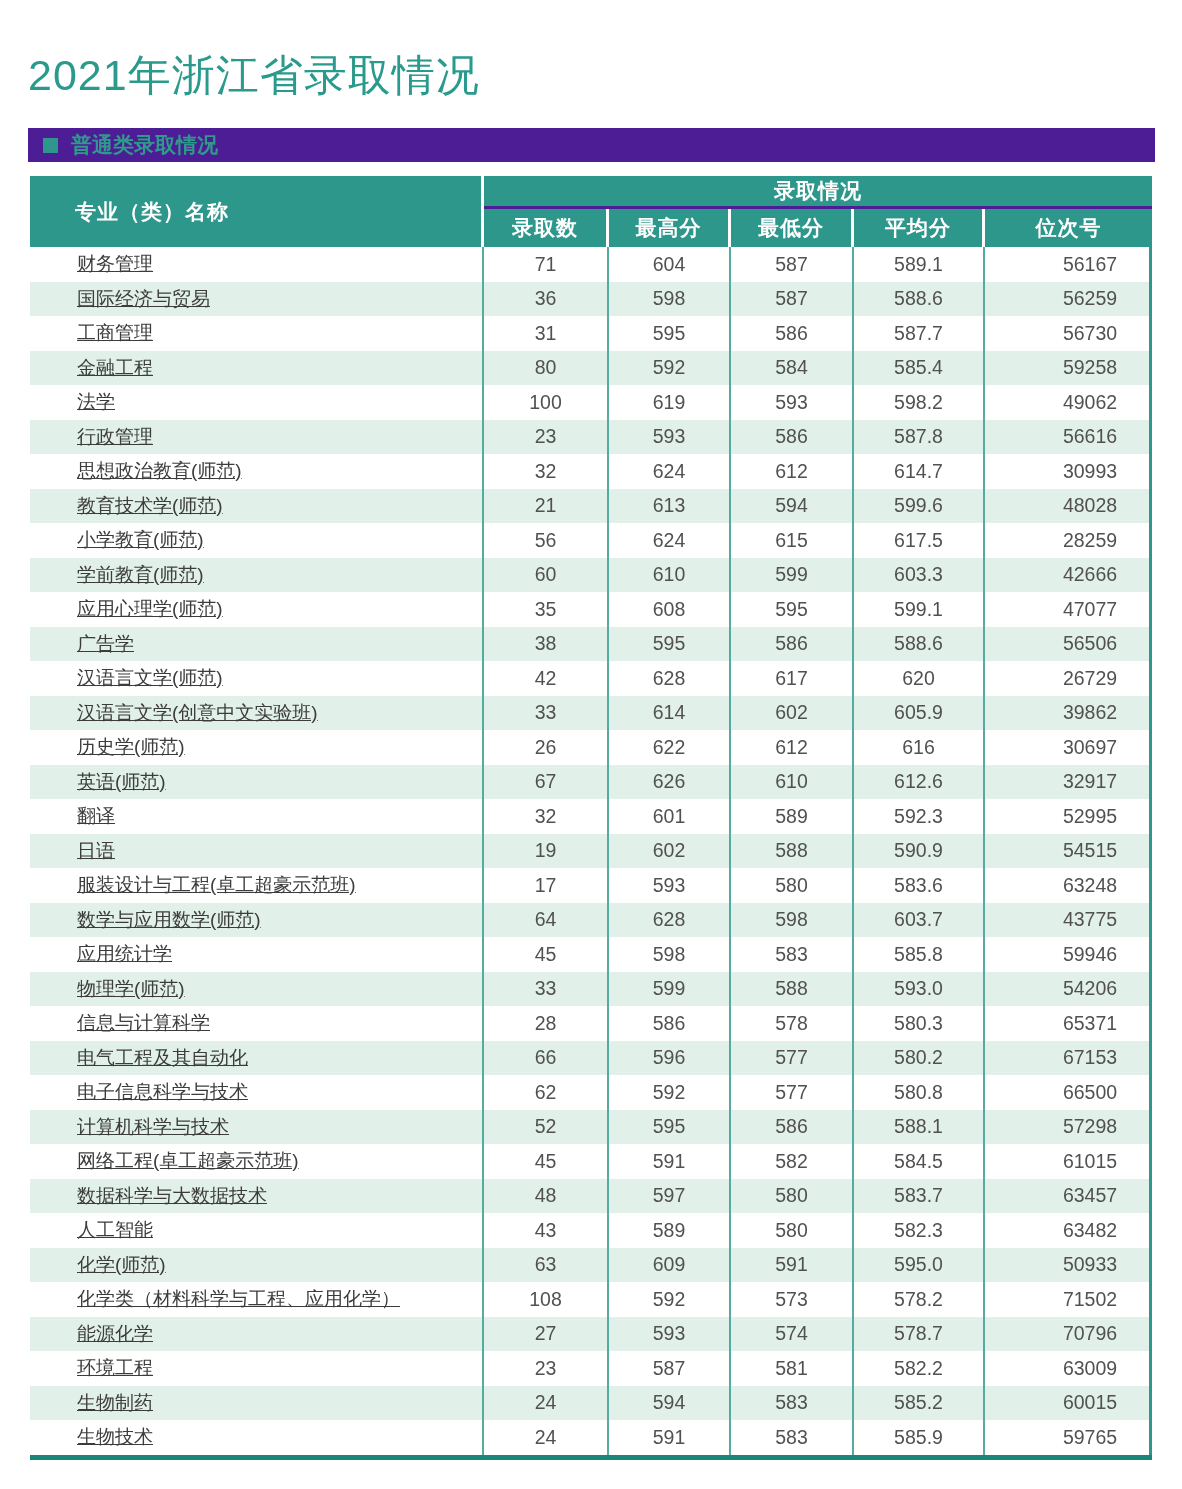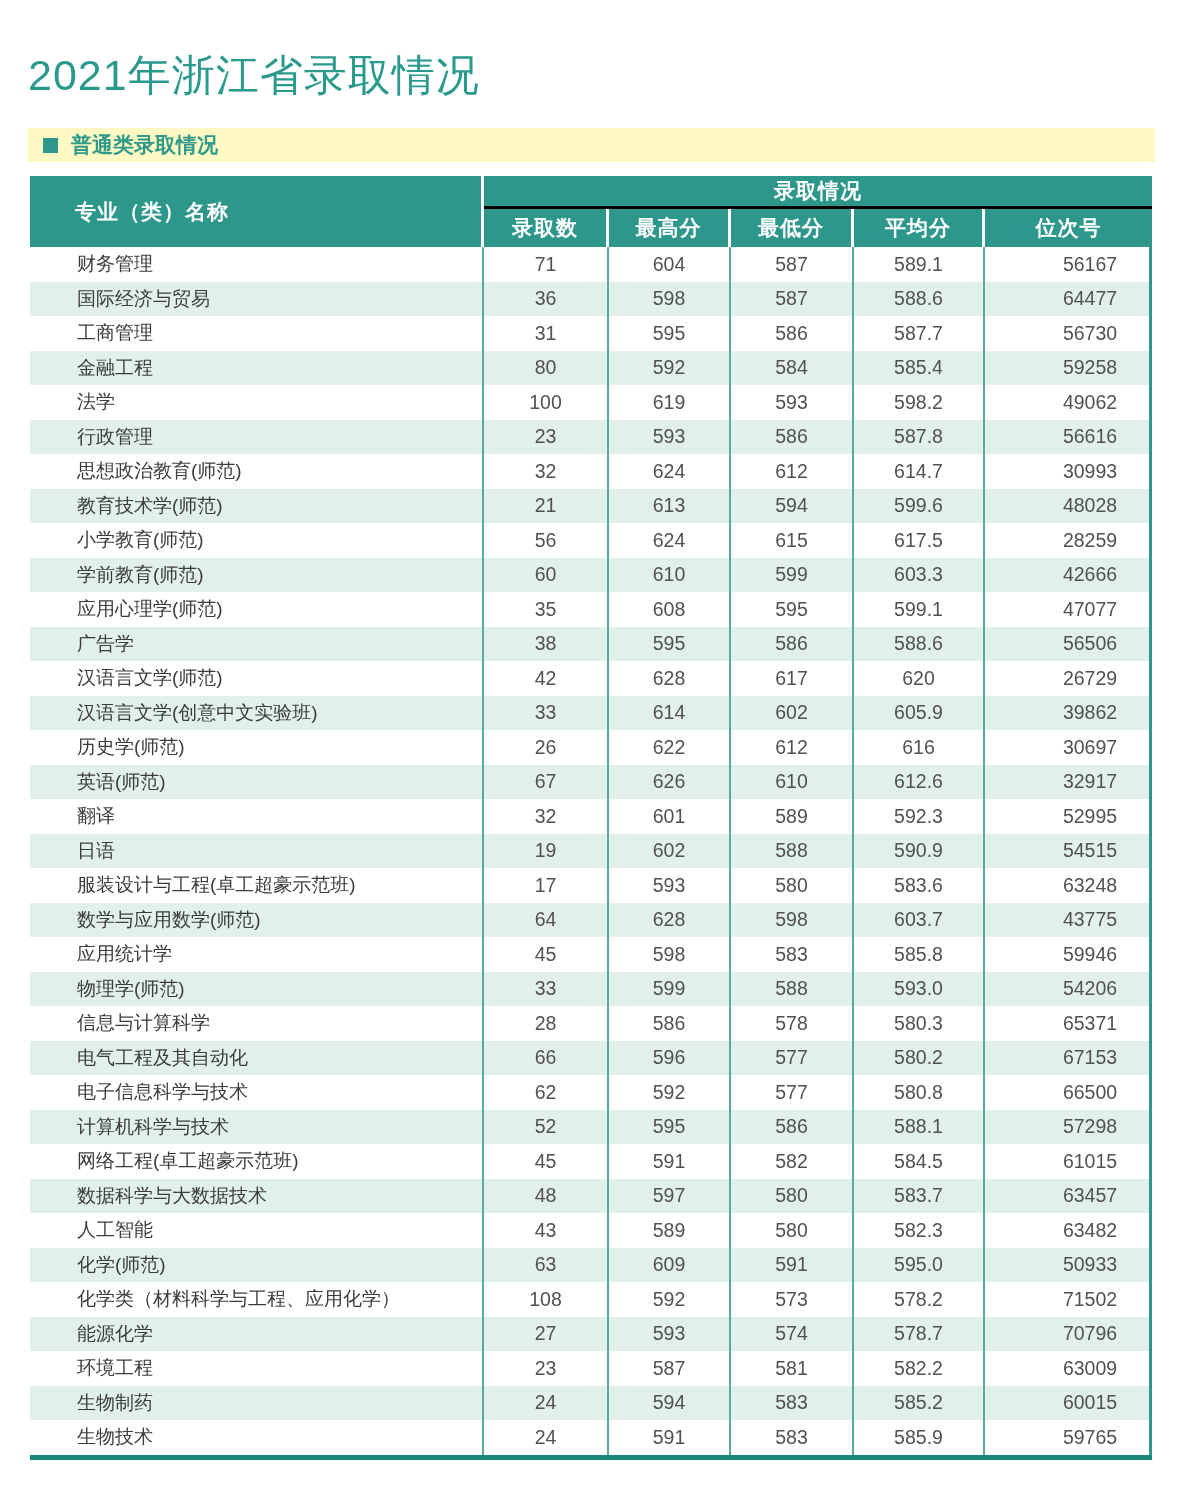"普通类录取情况" .section-band { background: #fef9c3 -> #4c1d95 }
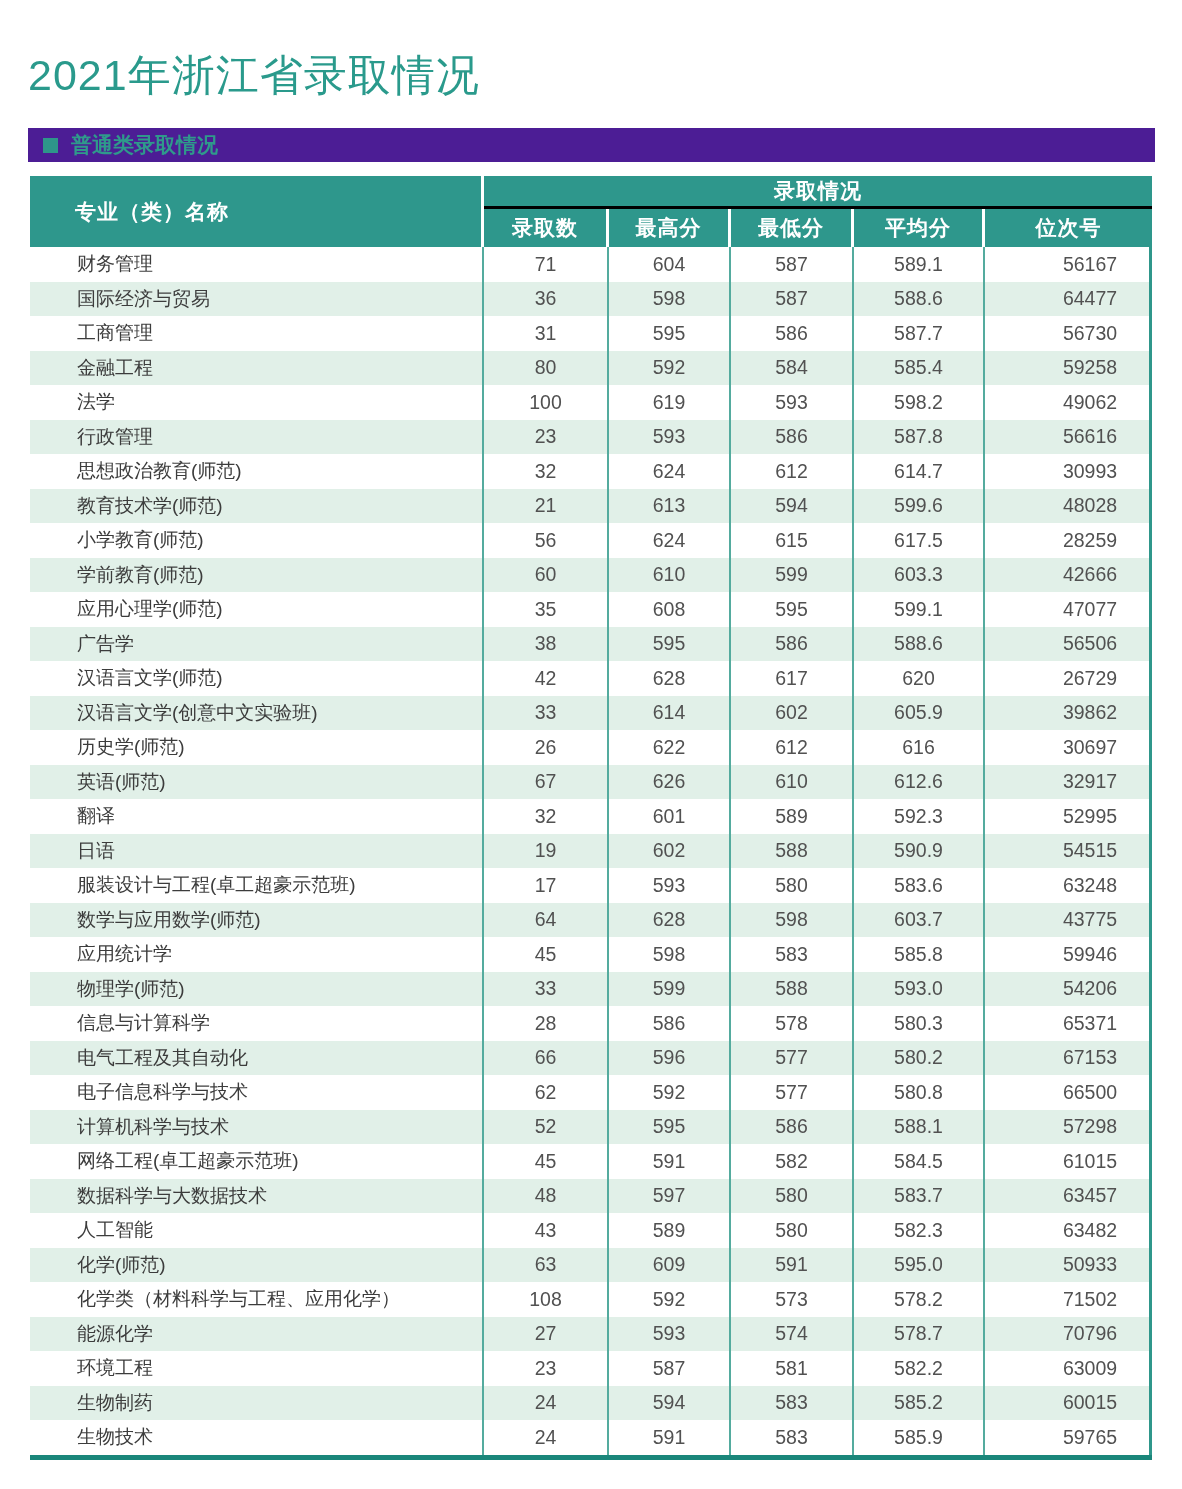"录取情况" th.th-group { border-bottom: 3px solid #000000 -> 3px solid #4c1d95 }
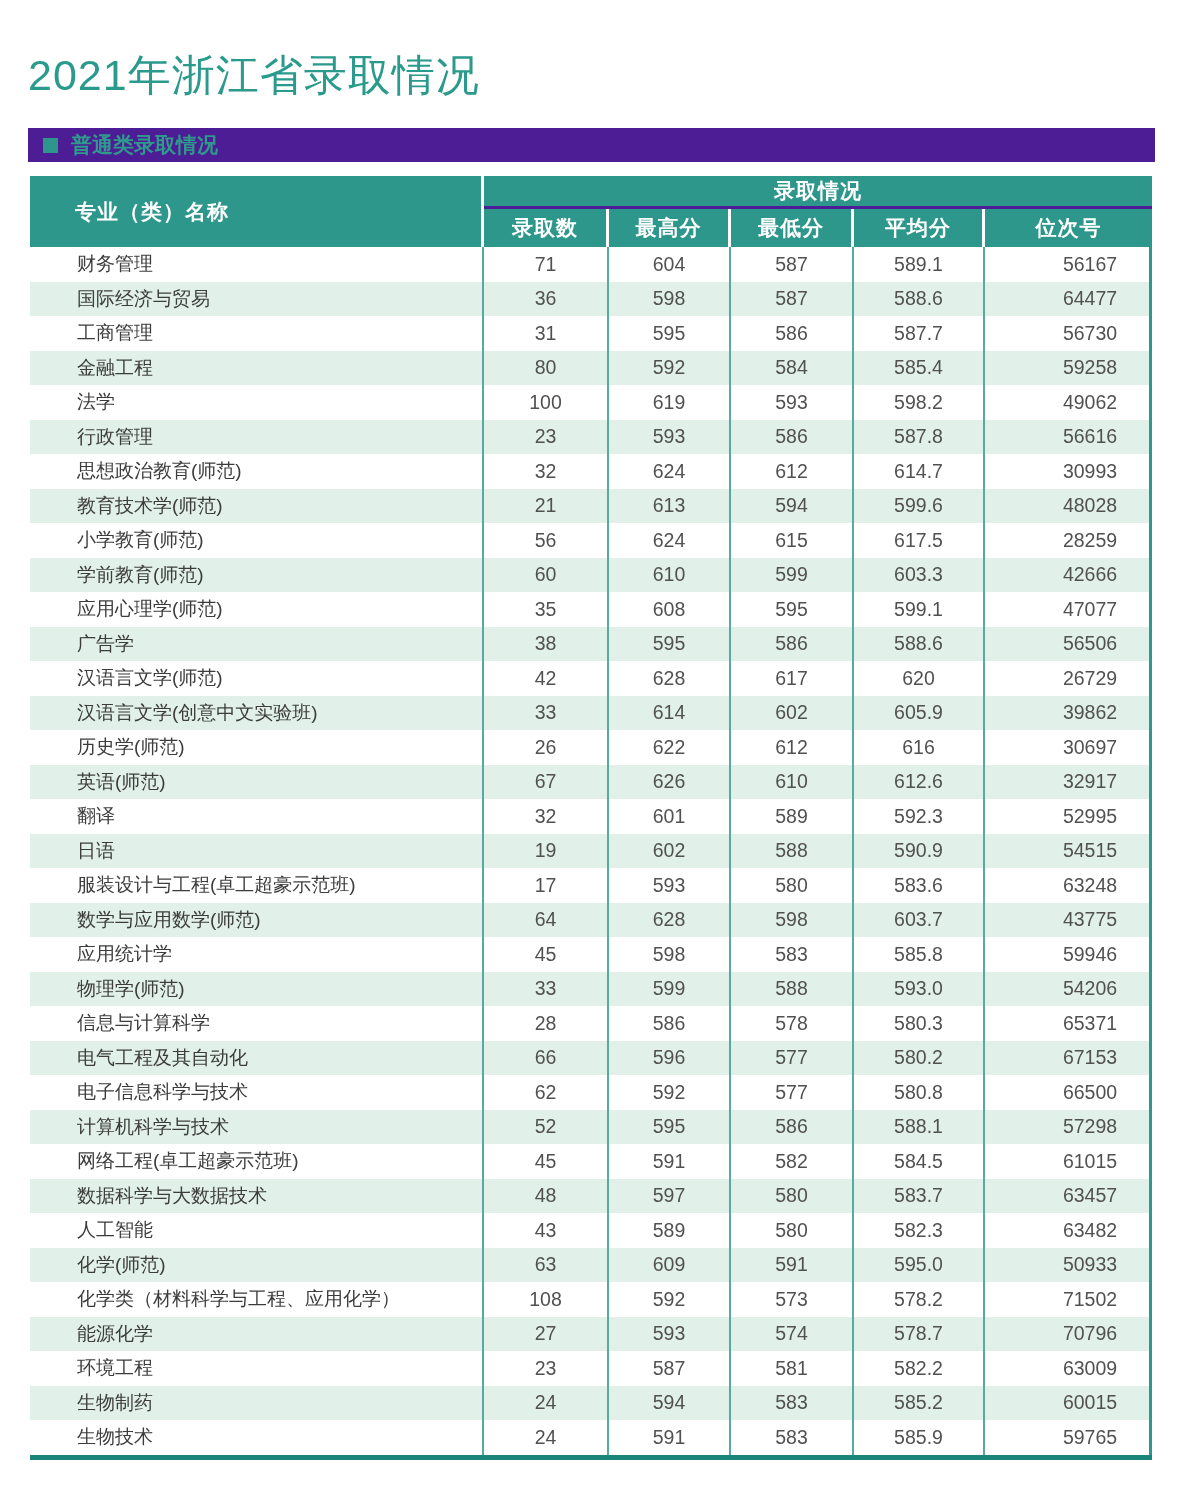"财务管理" td.name { text-decoration: none -> underline }
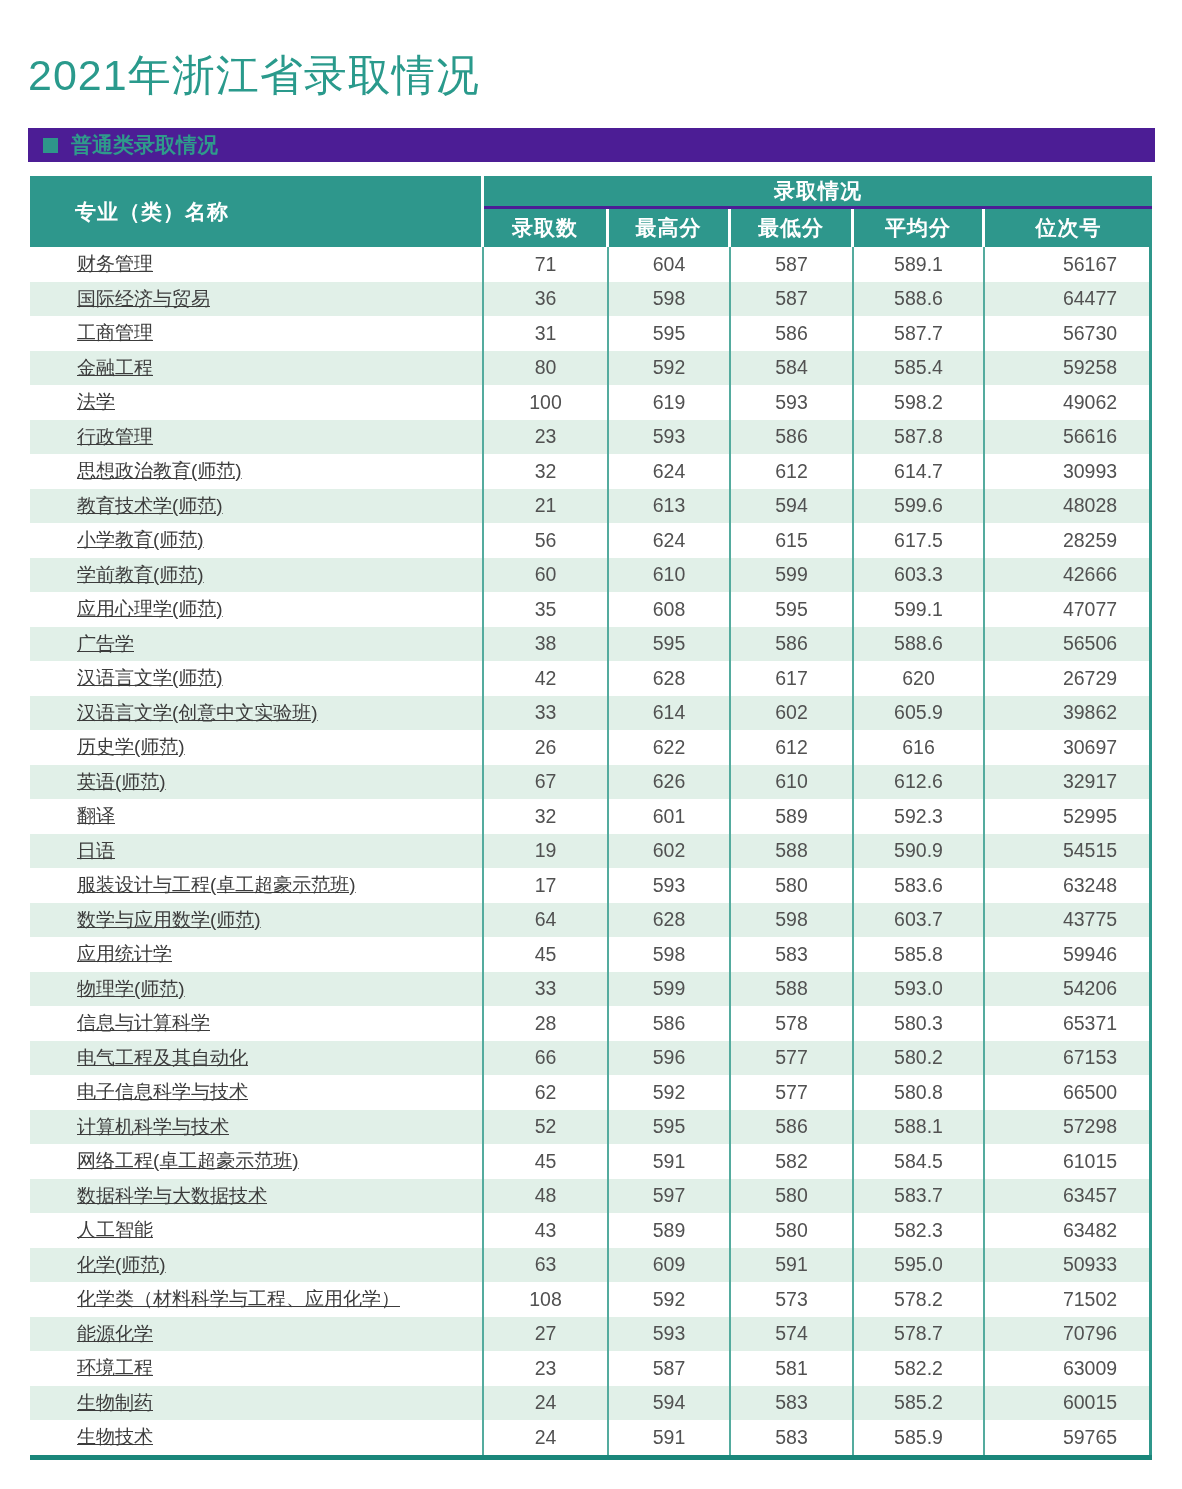"64477" td.num { text: 64477 -> 56259 }
